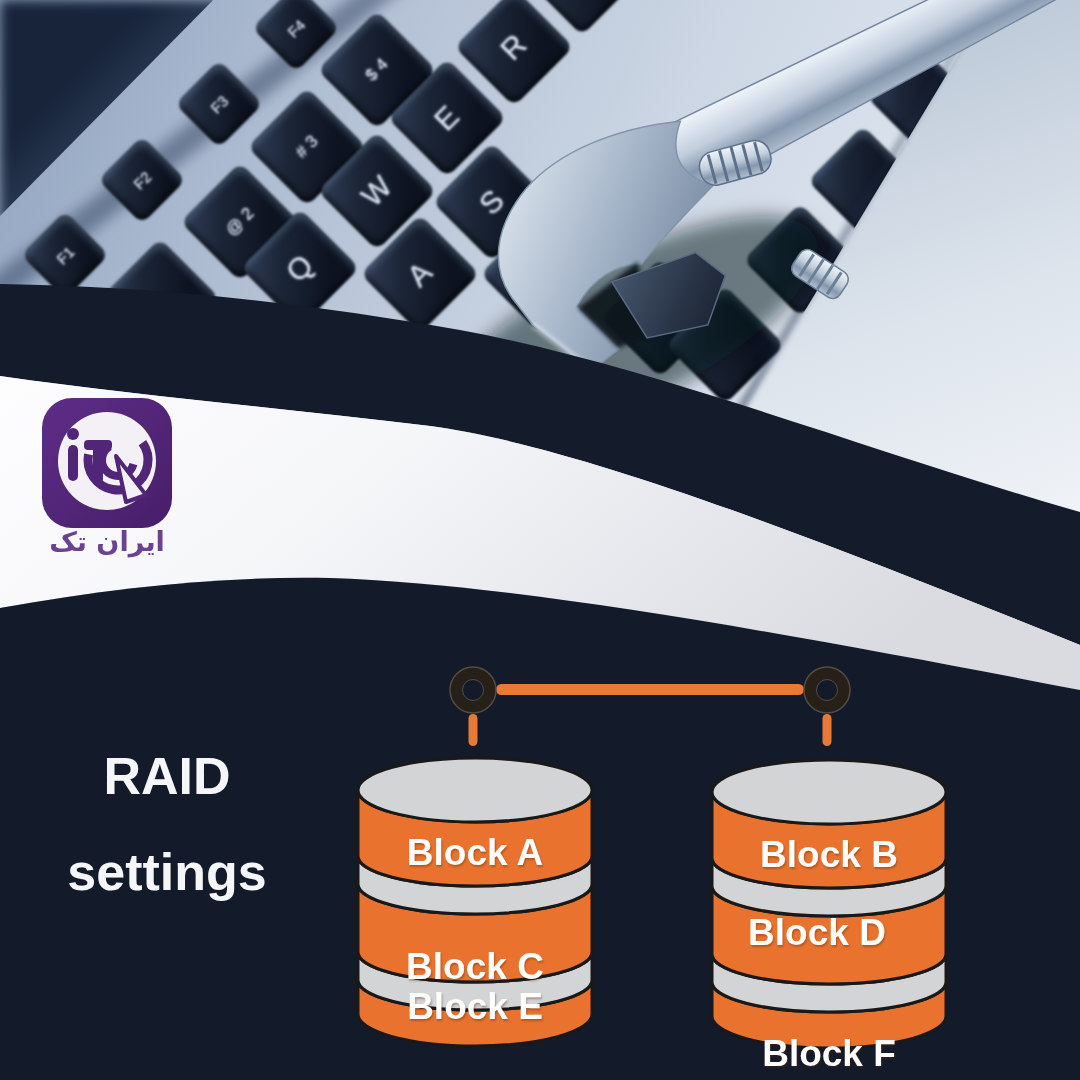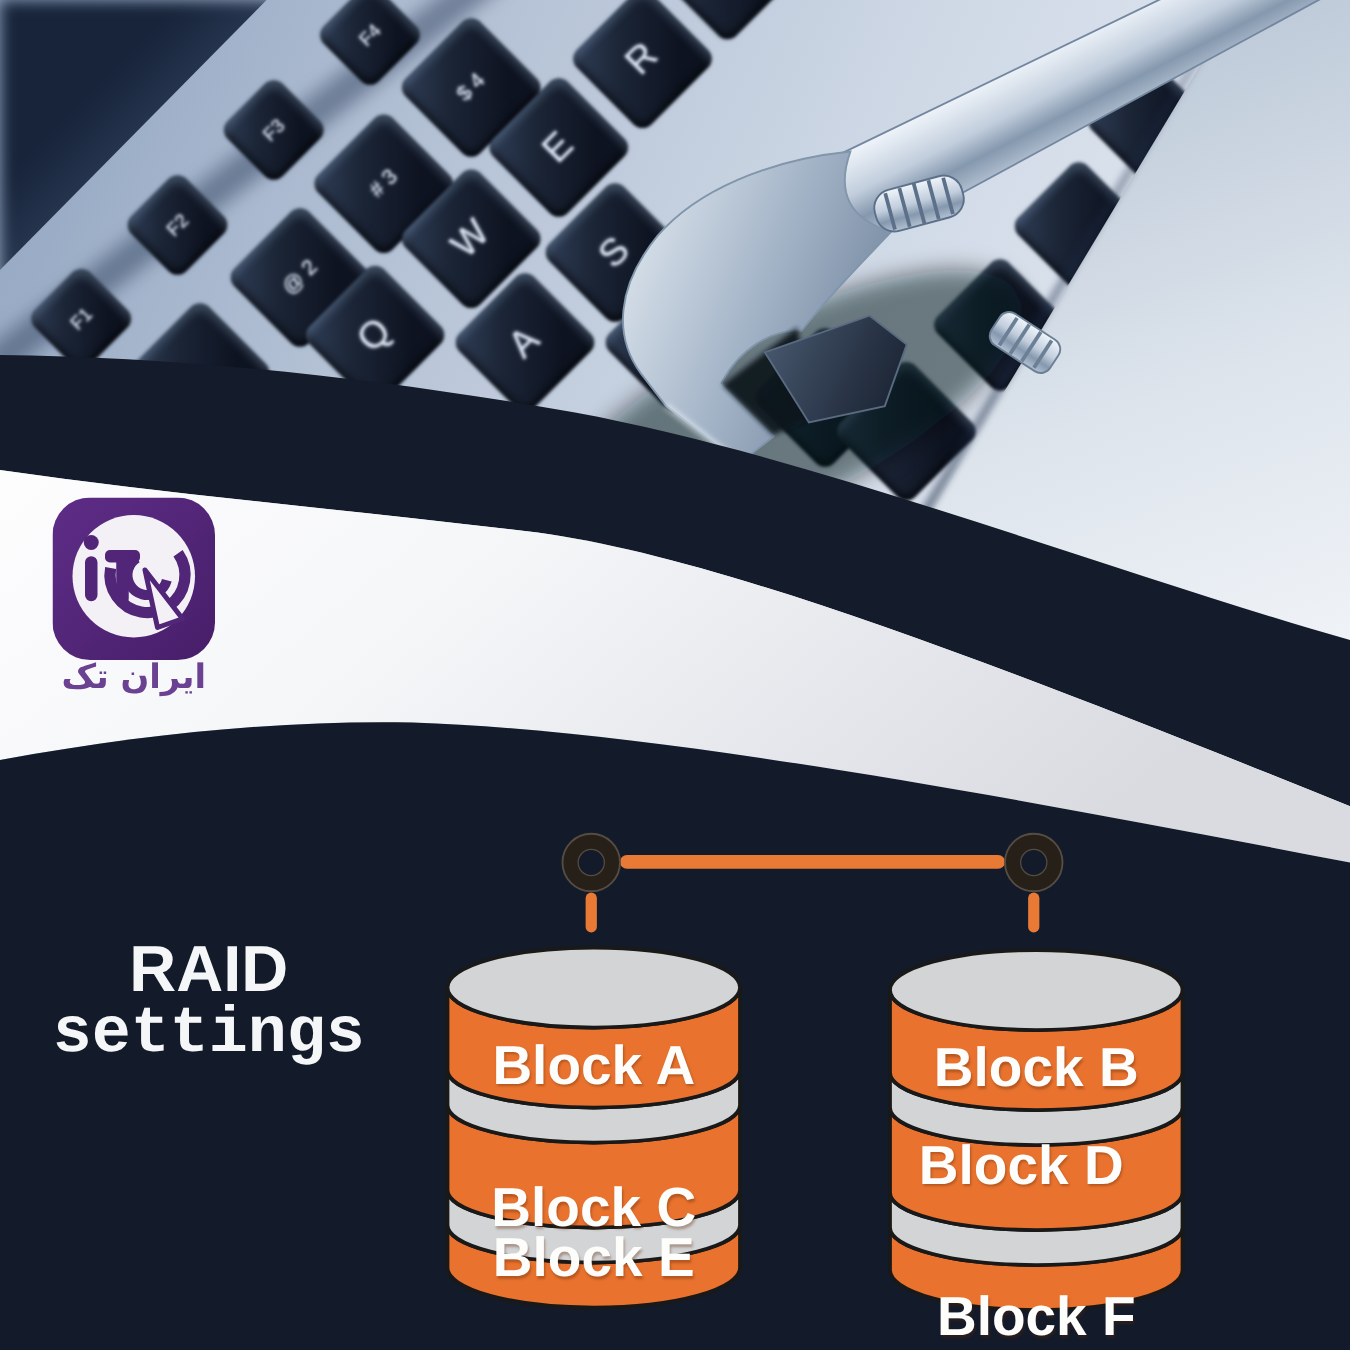"settings" #title-2 { font-family: Liberation Mono, monospace -> none; top: 800px -> 844px }
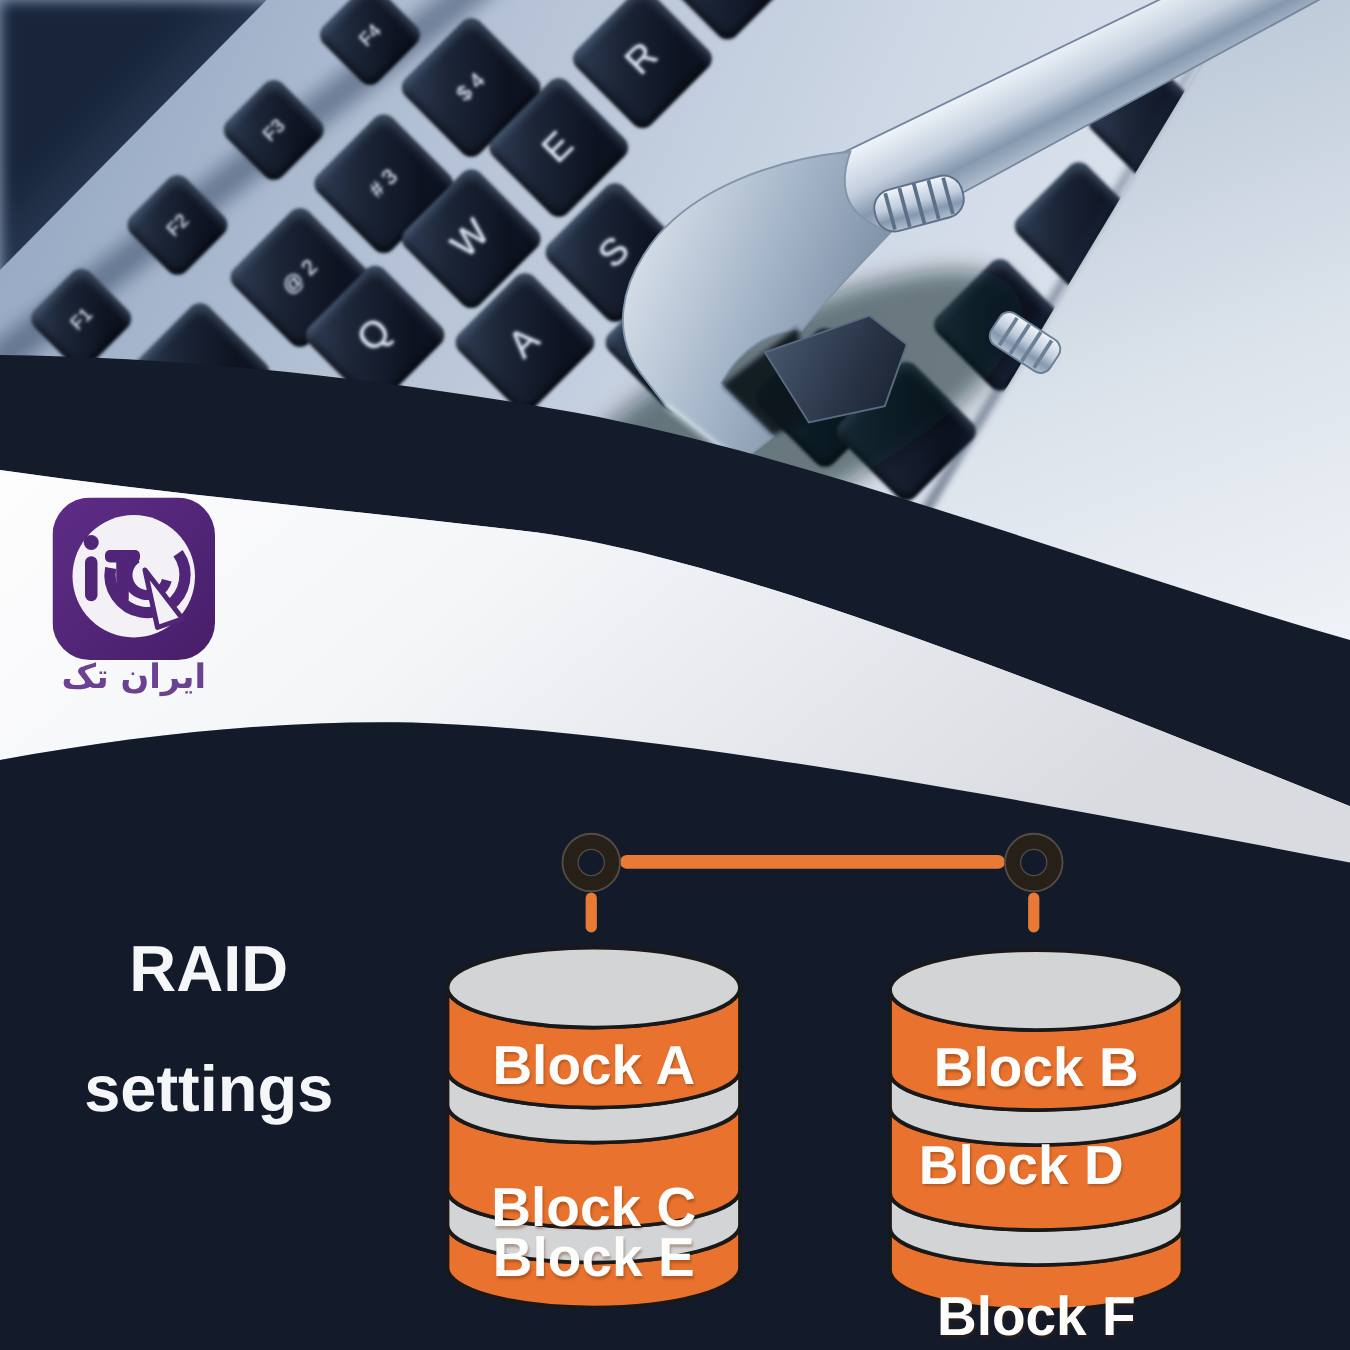"Block A" .block-label { font-size: 44px -> 37px }
